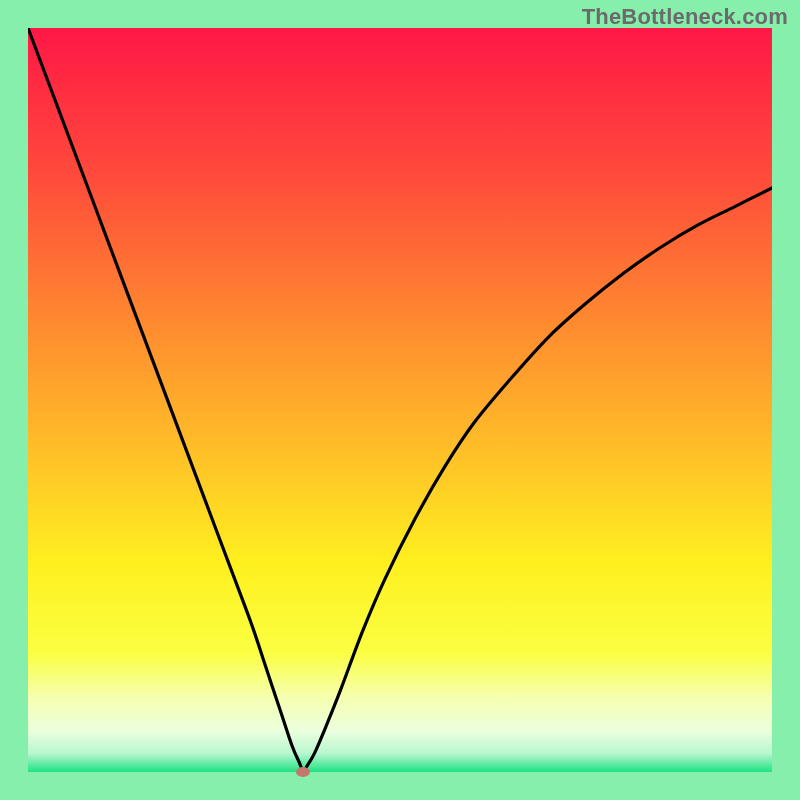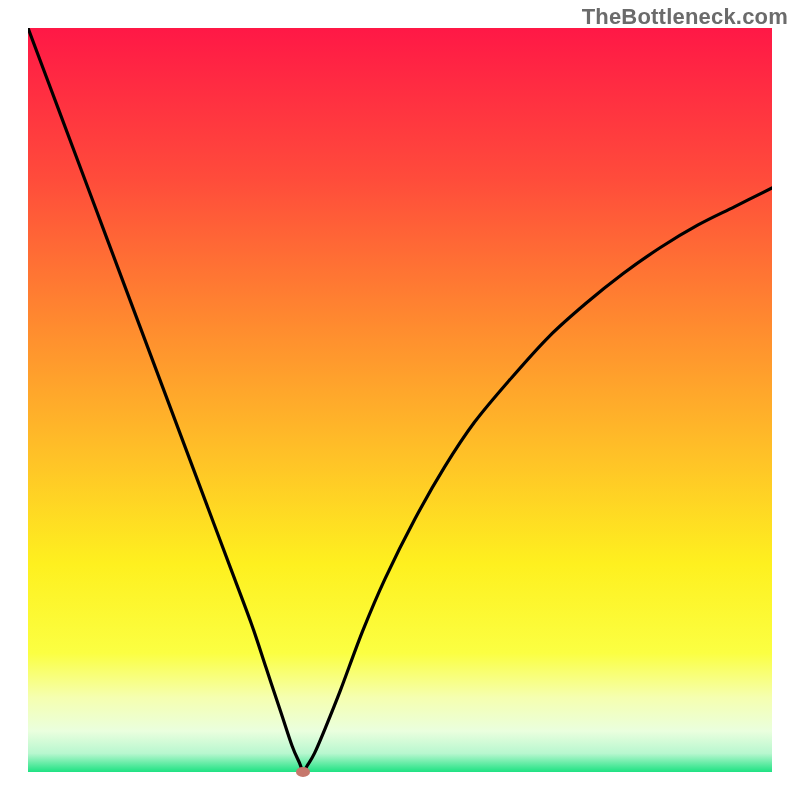"TheBottleneck.com" .frame { background: #ffffff -> #86efac }
